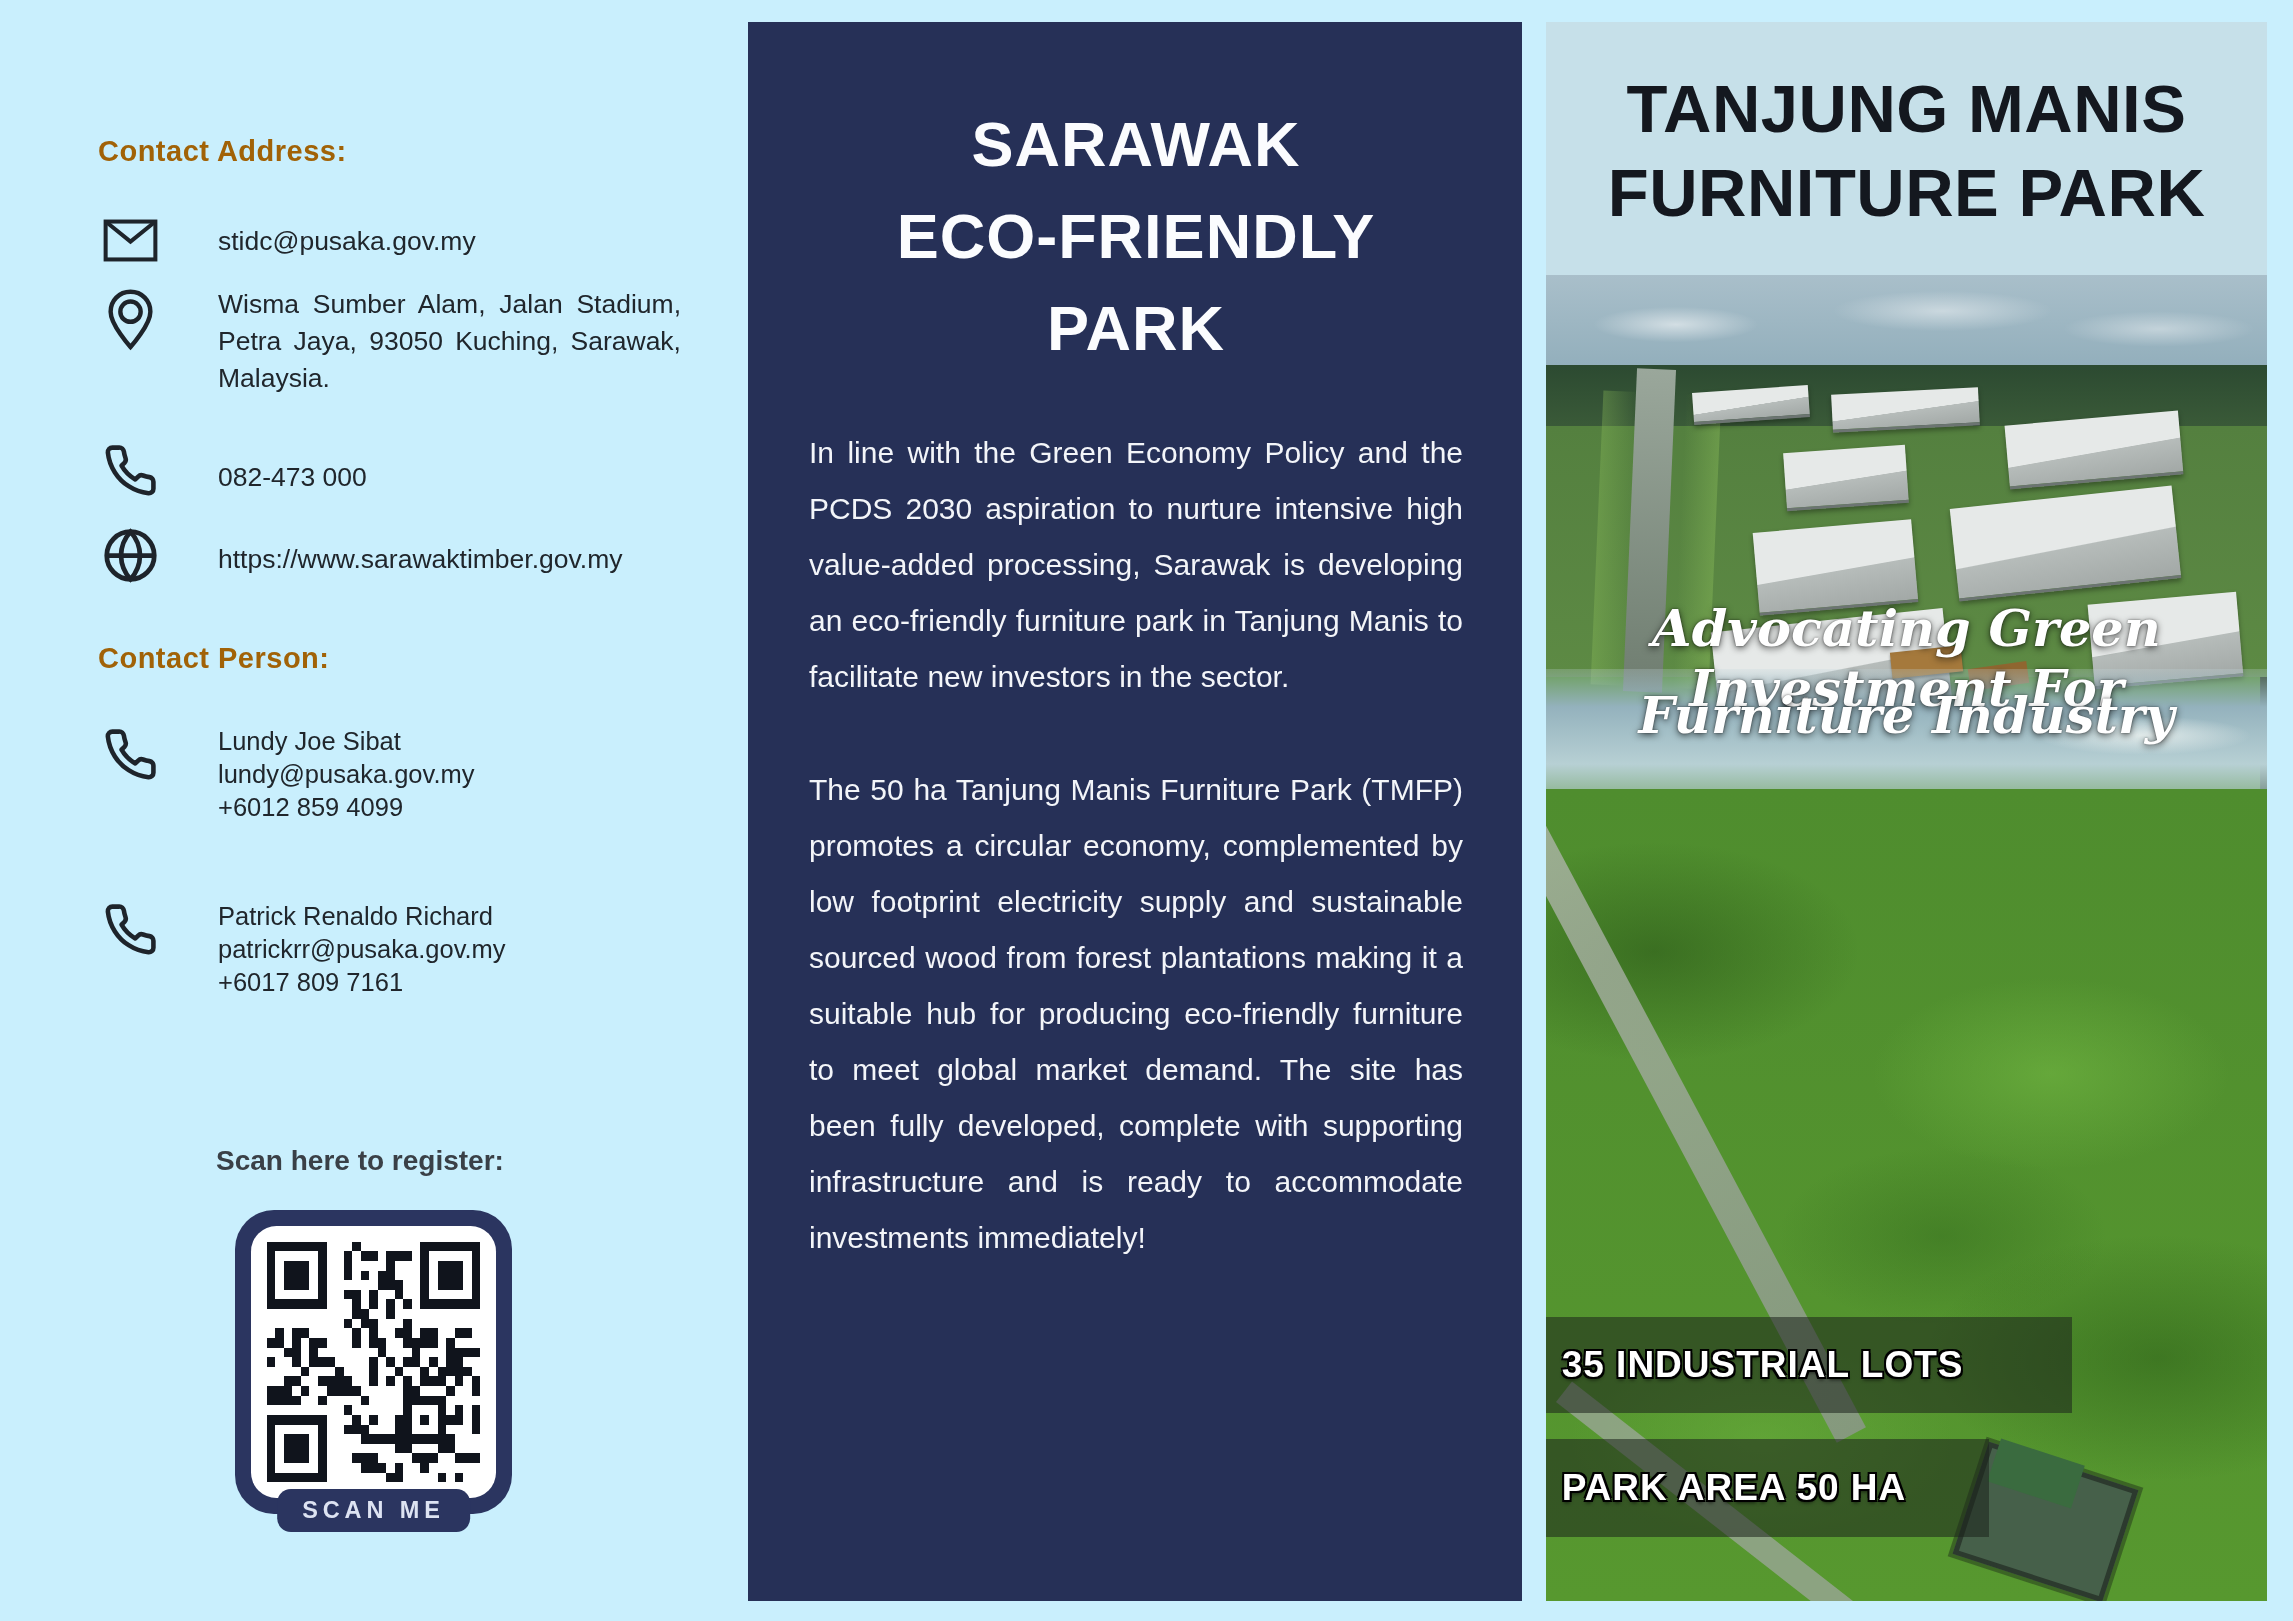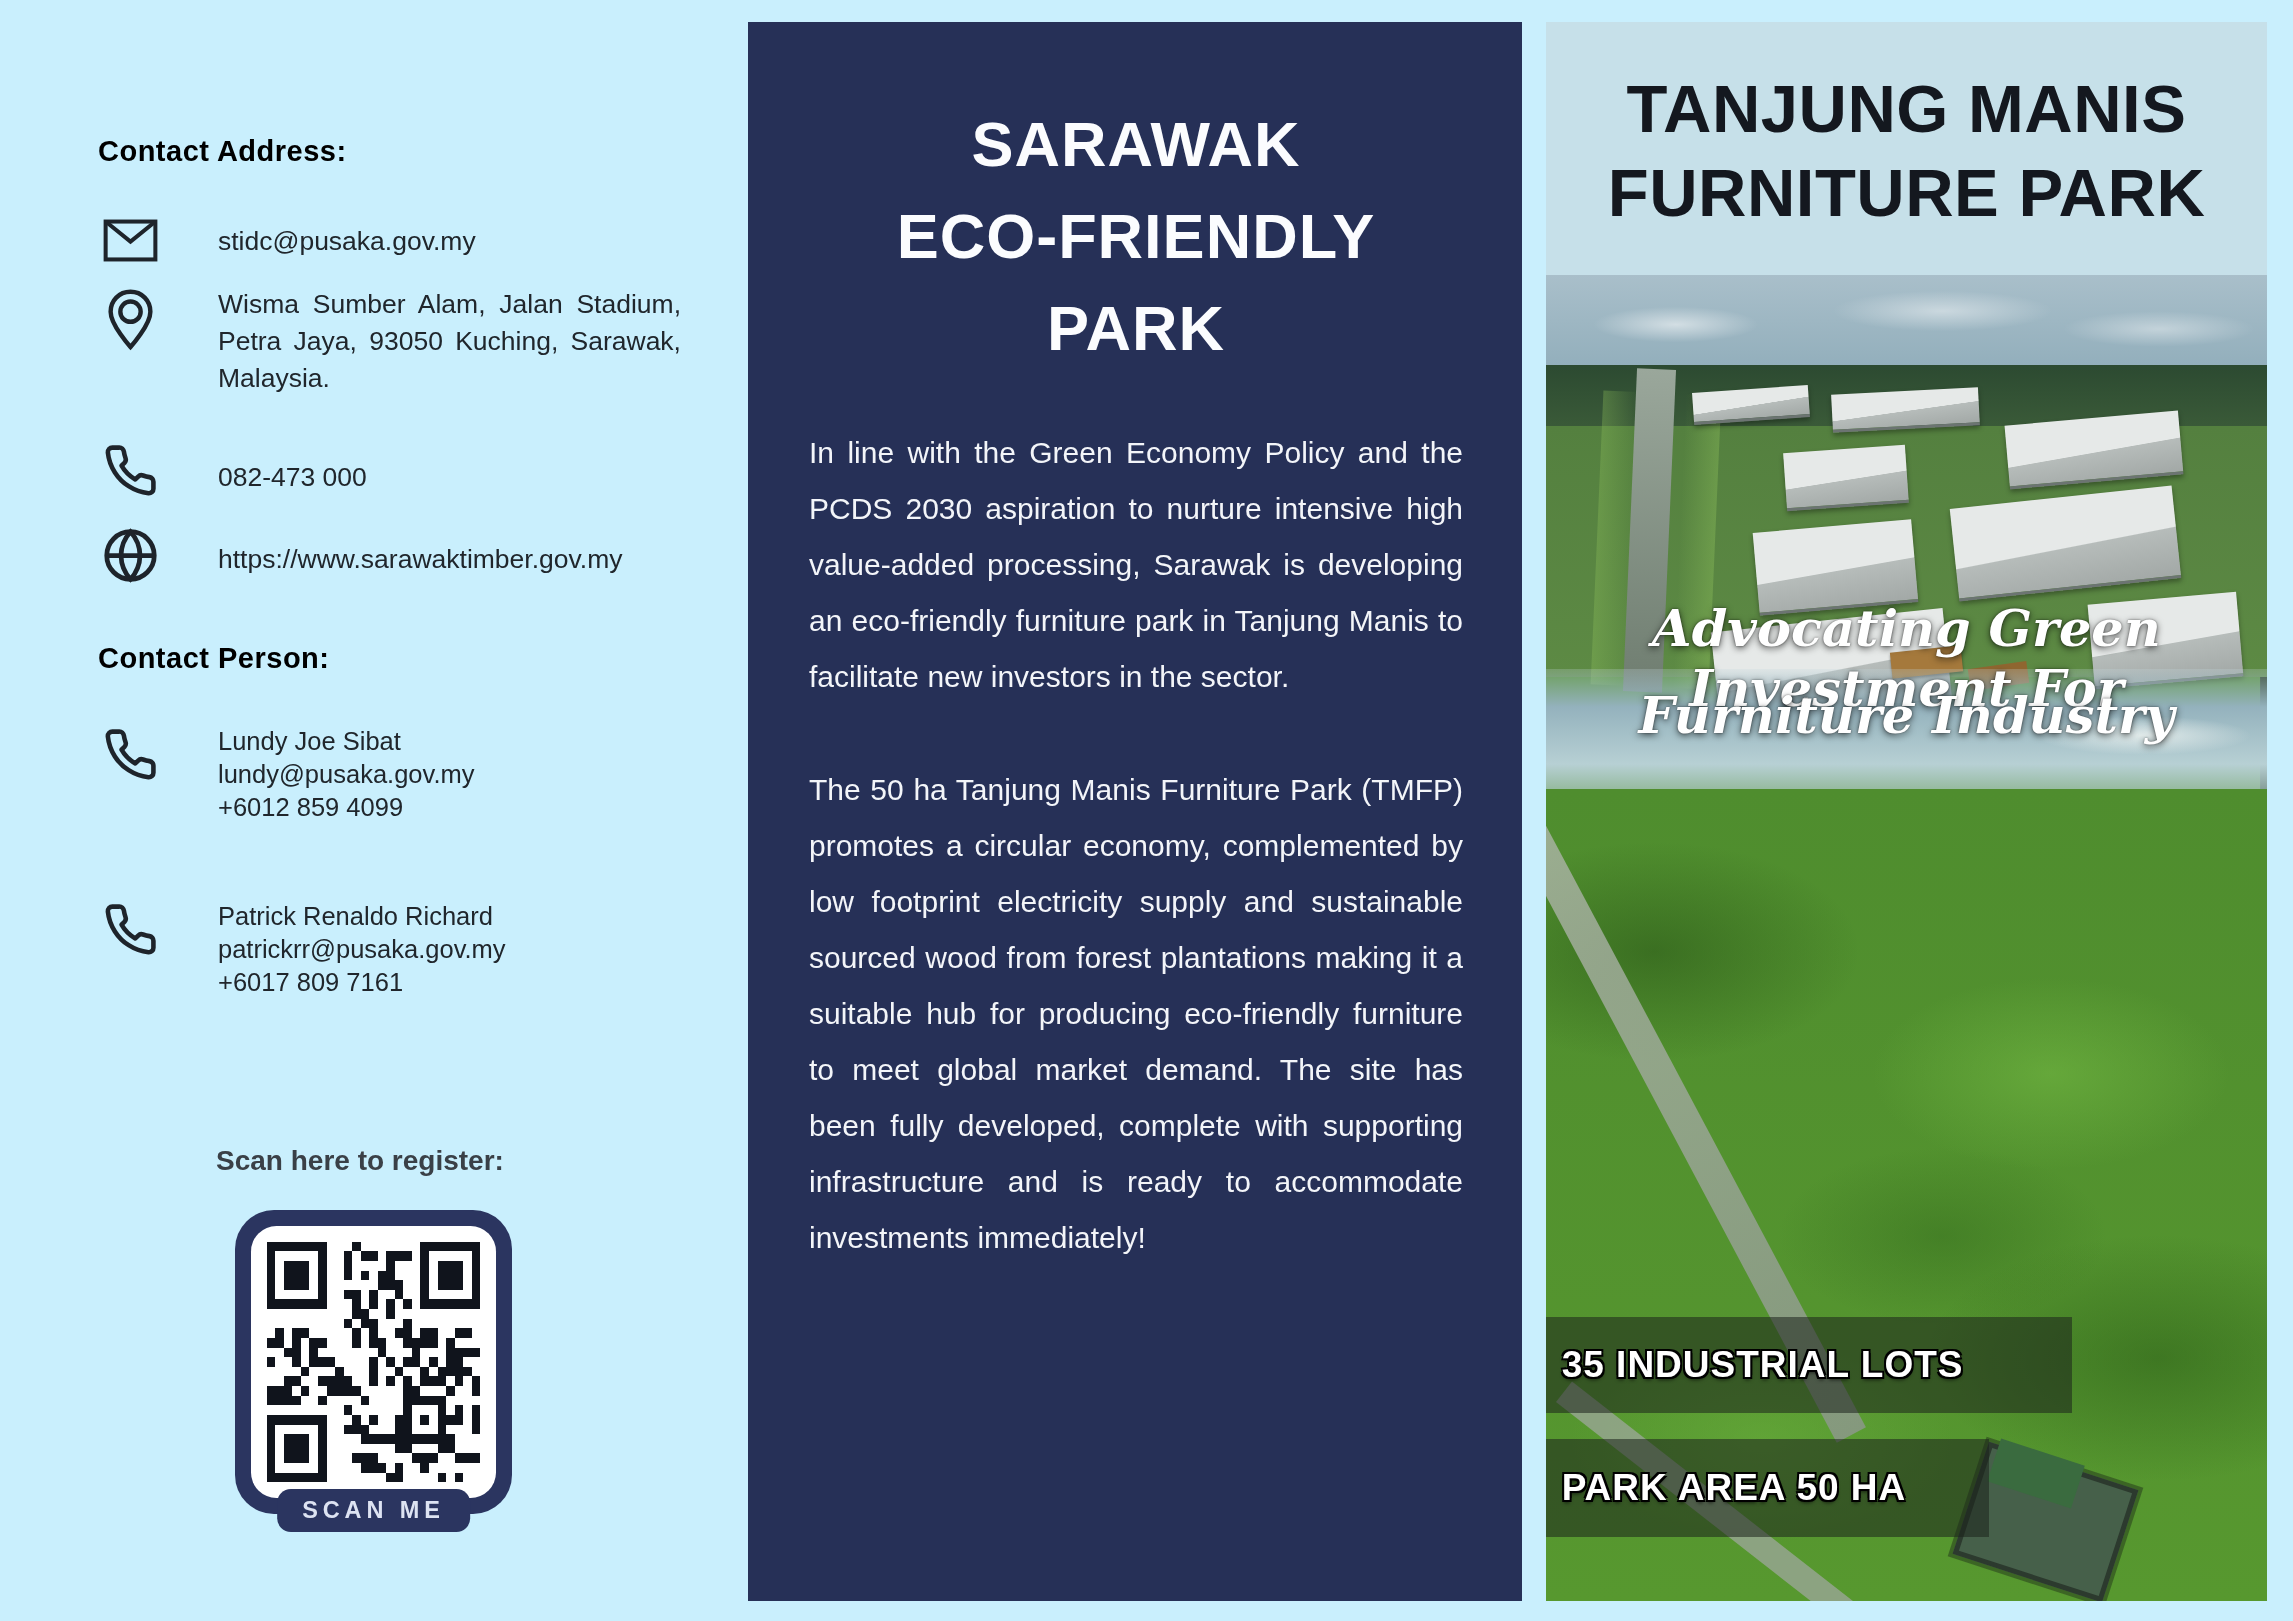"Contact Address:" .section-heading { color: #000000 -> #a16207 }
